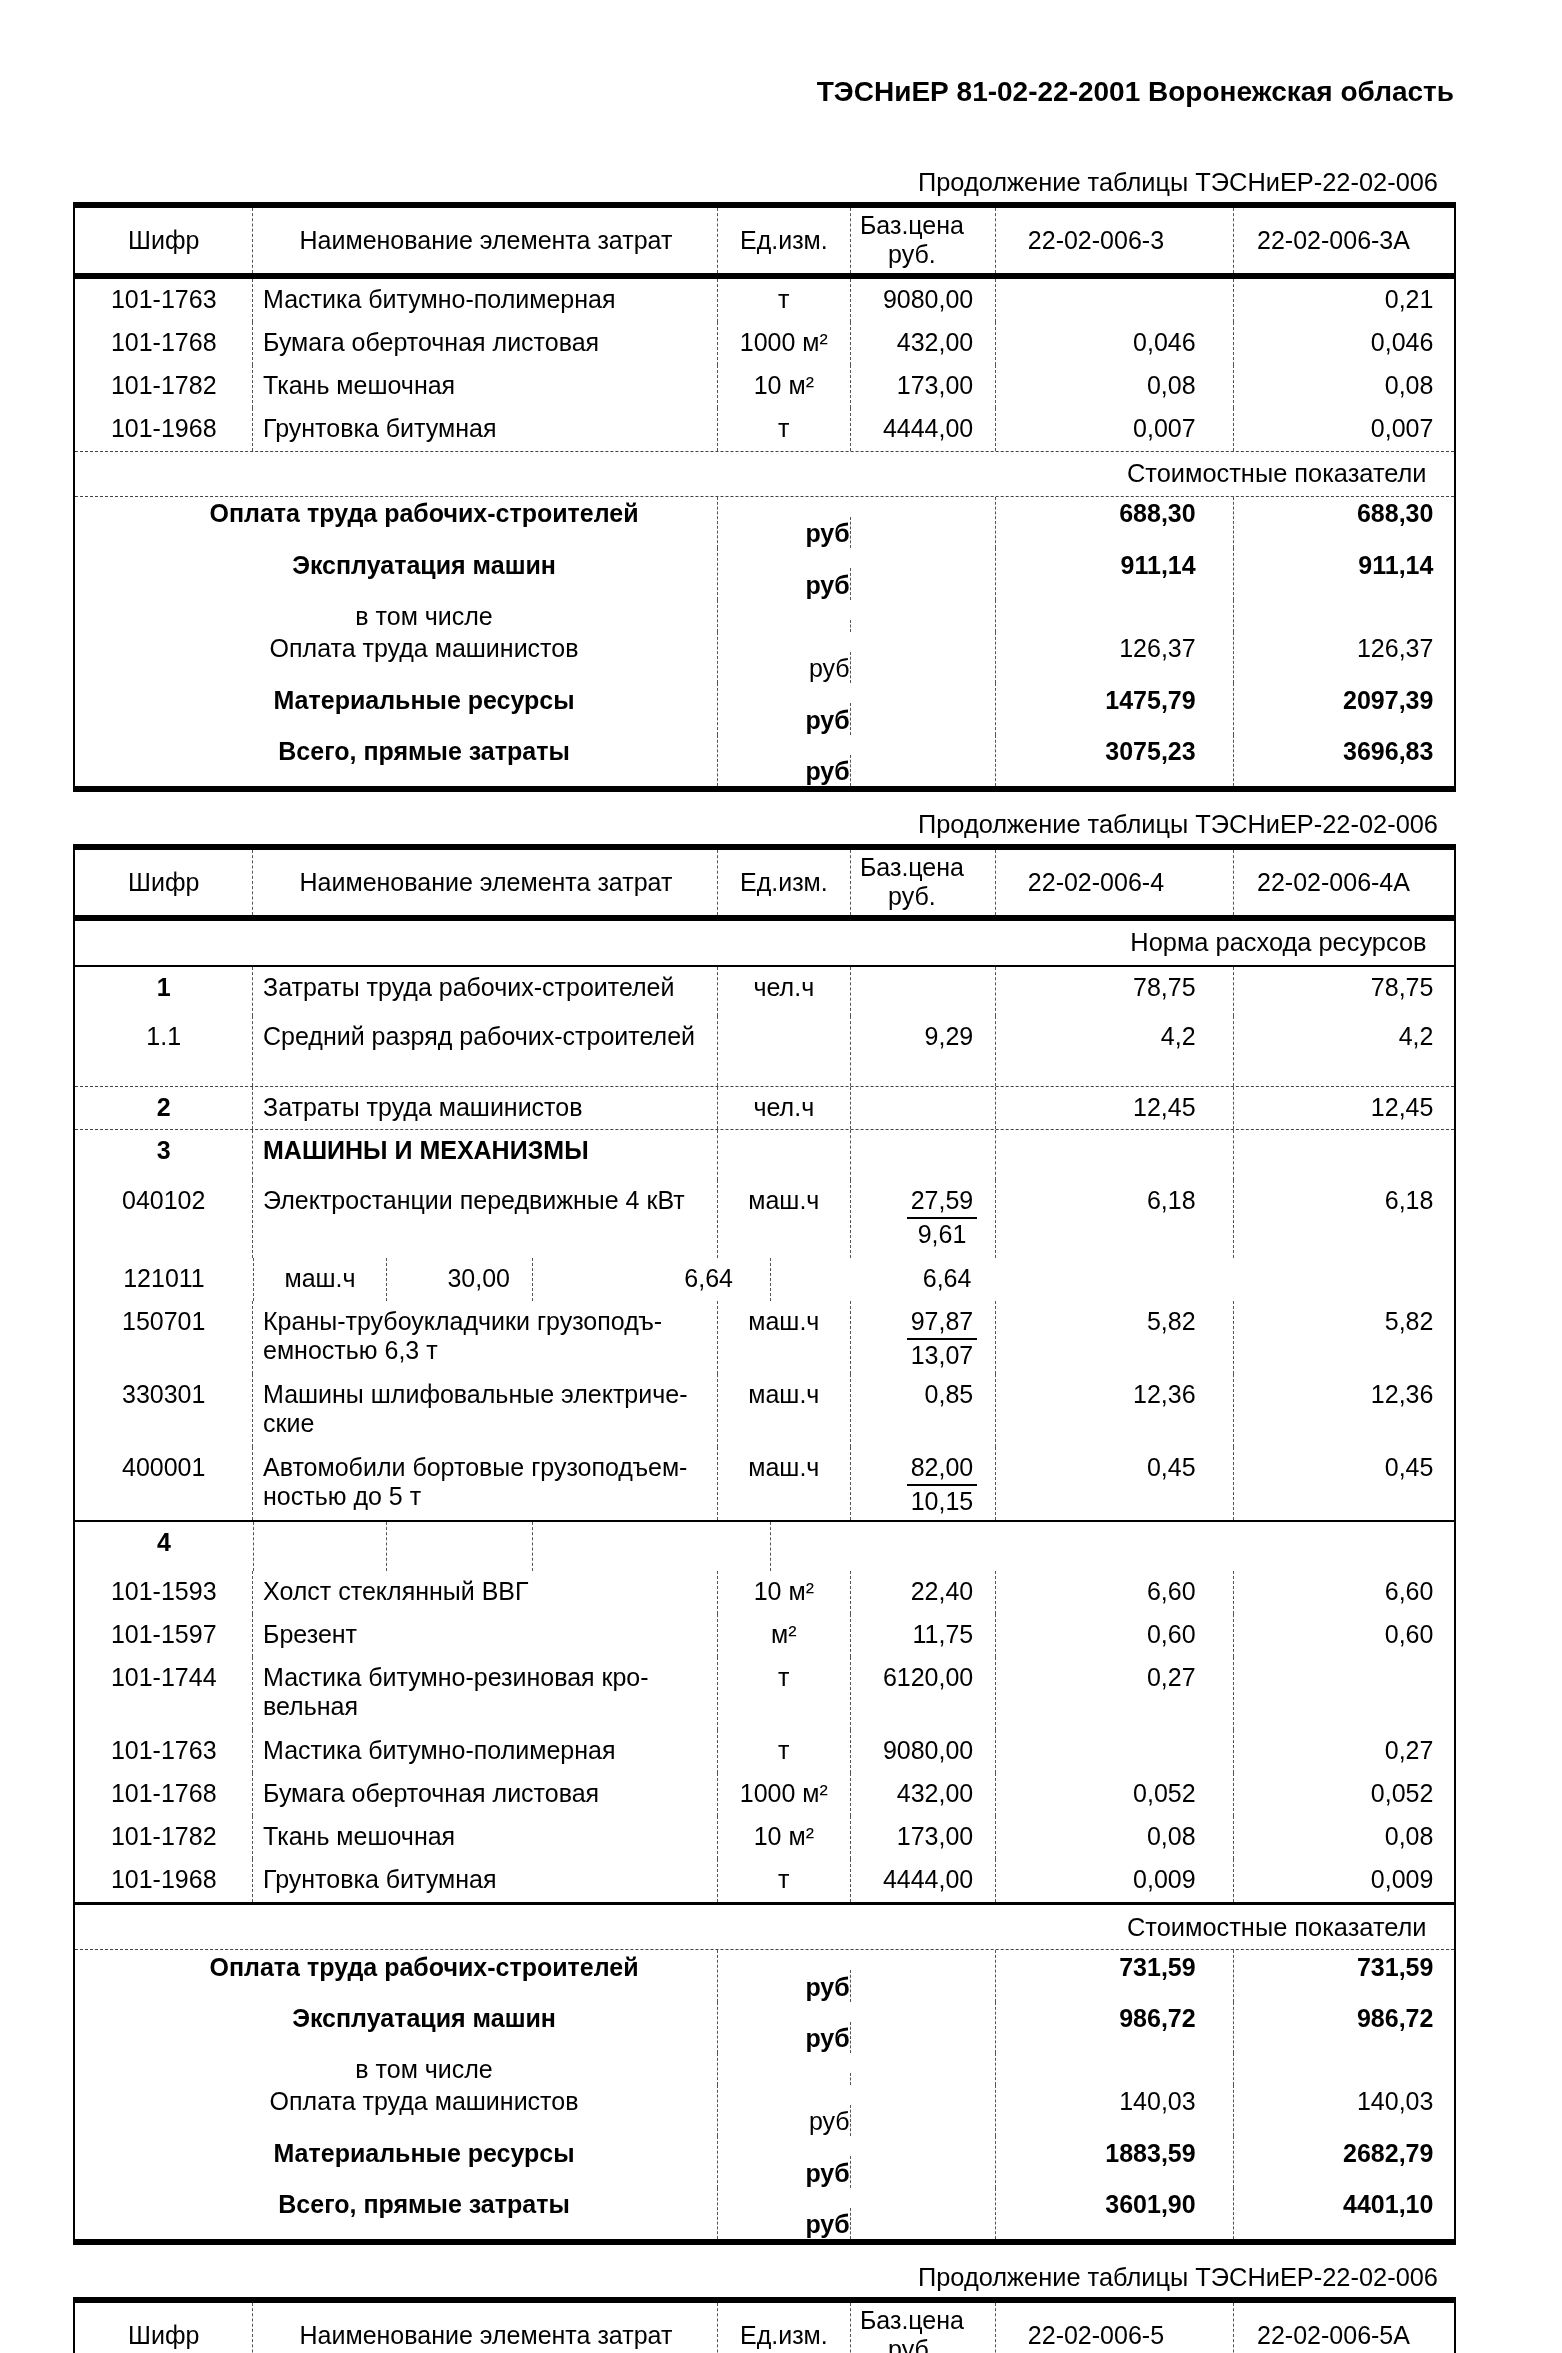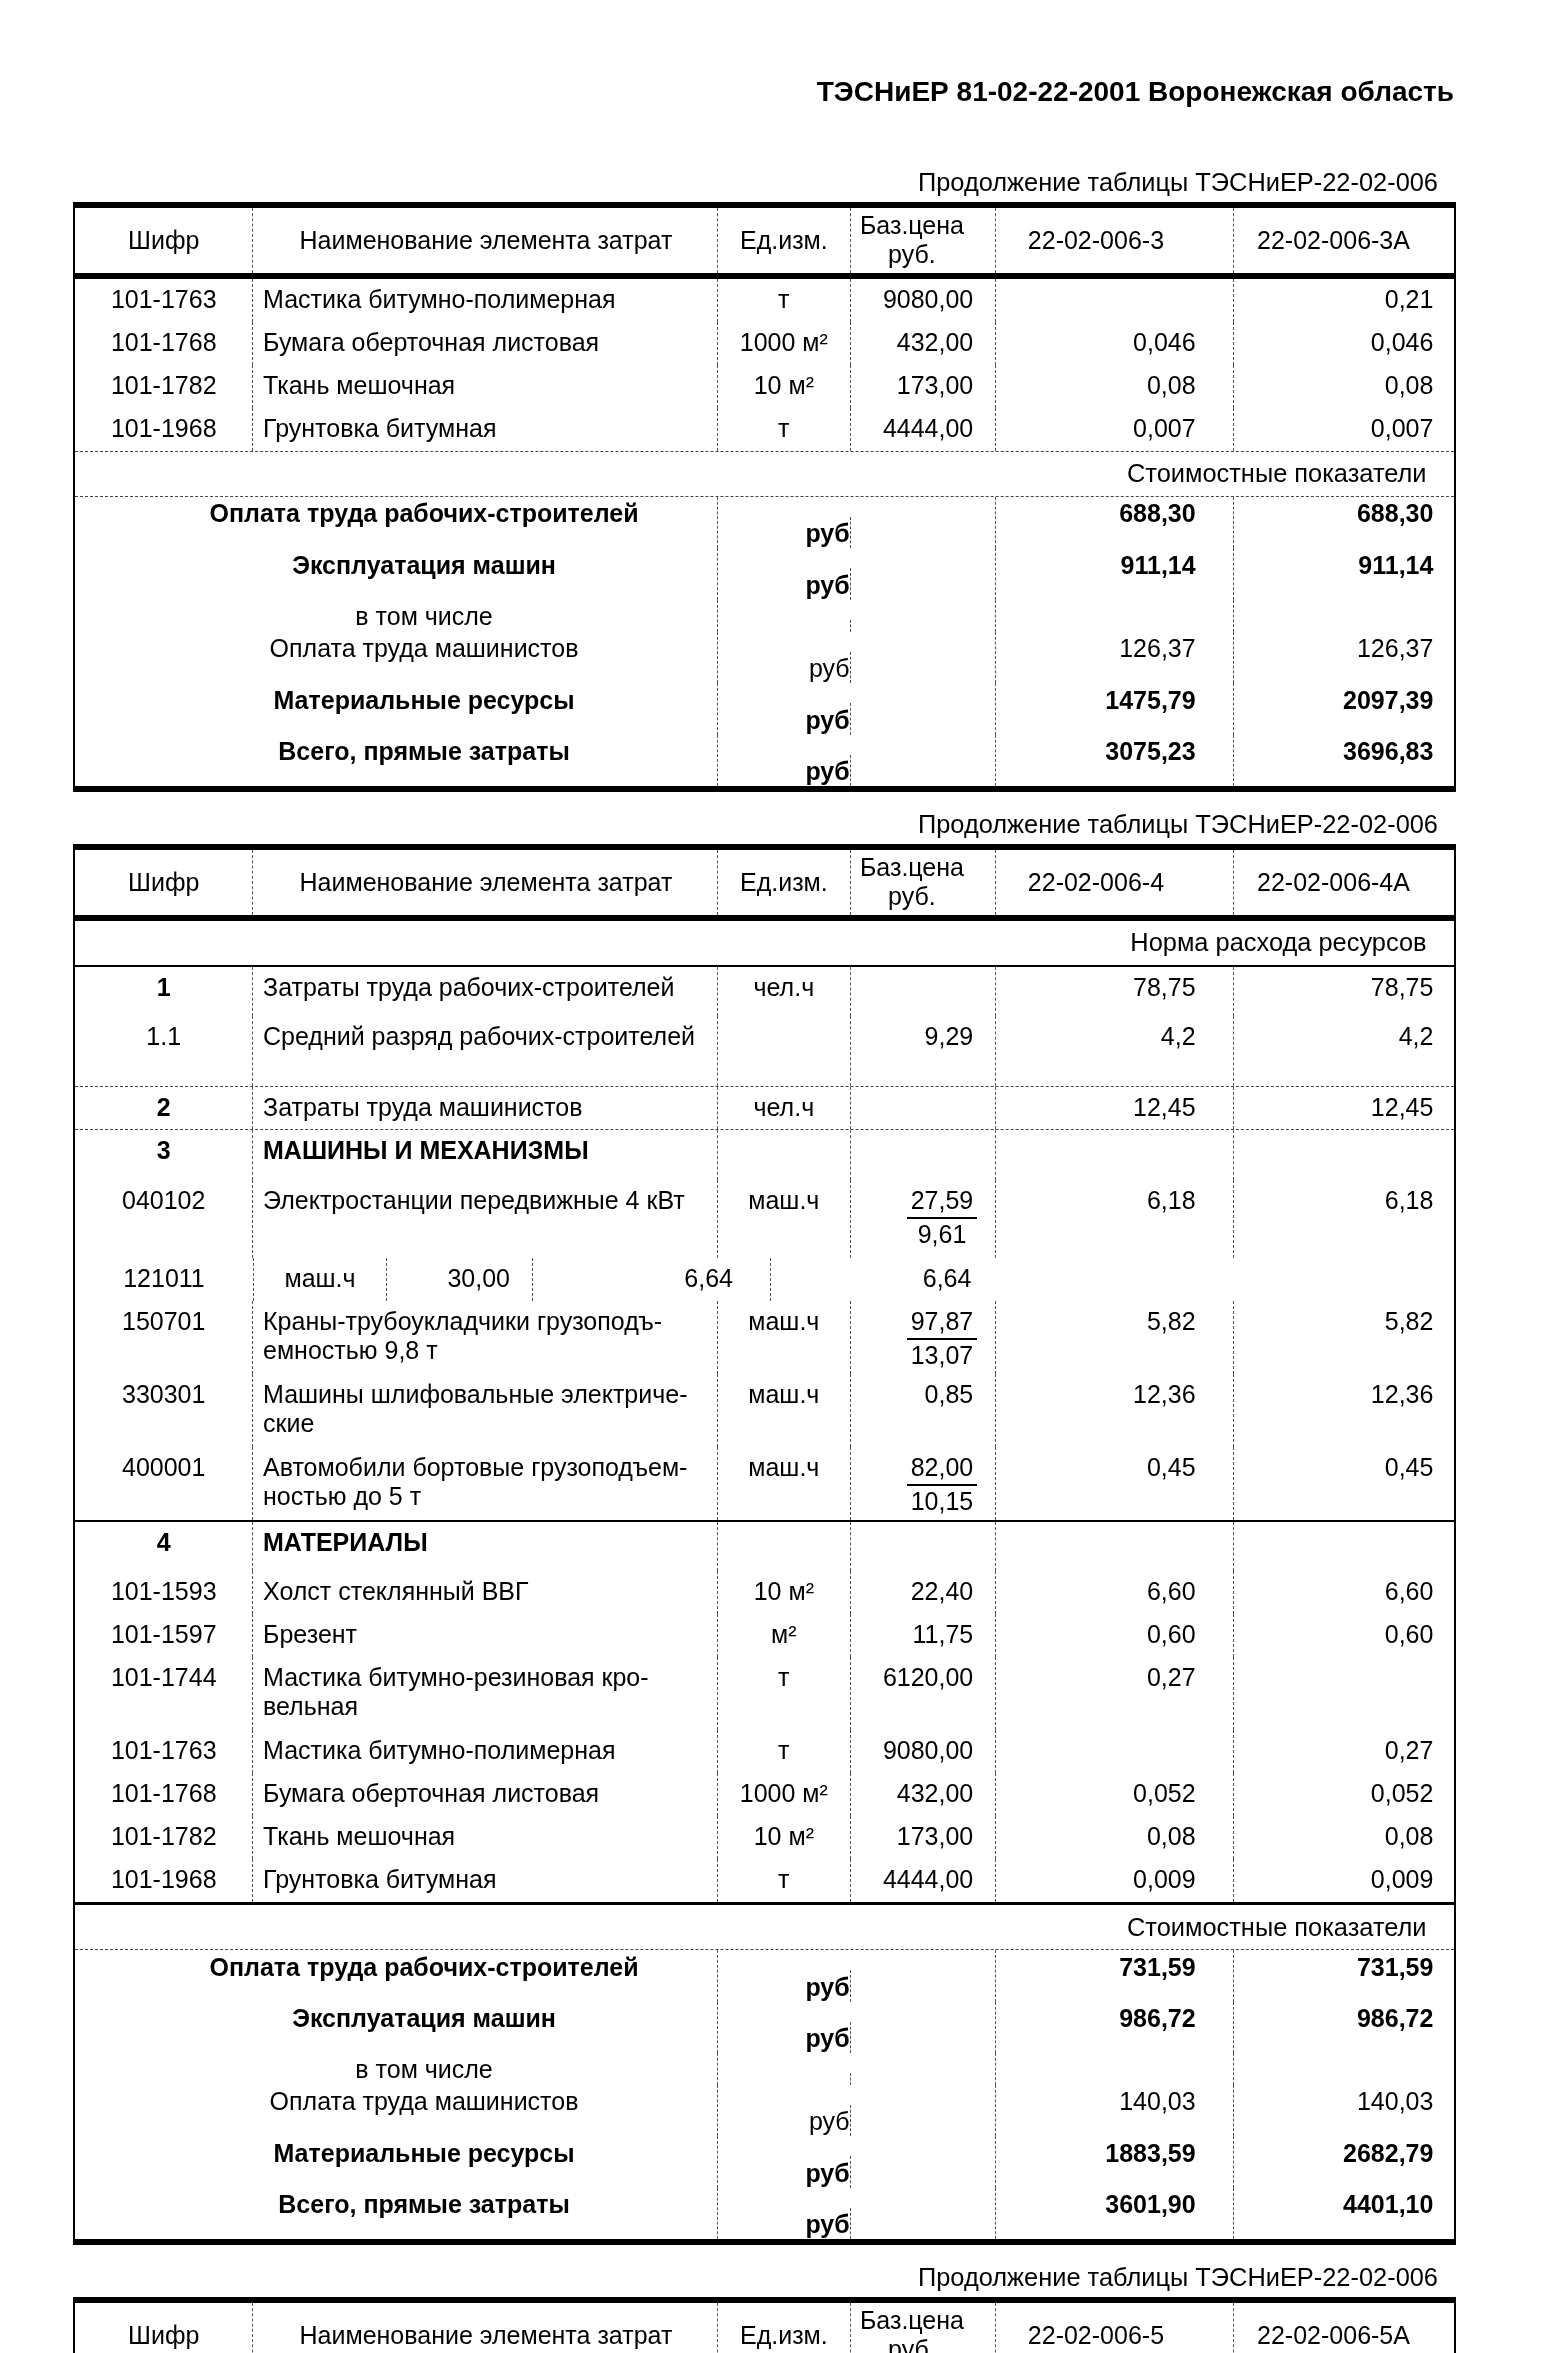"Краны-трубоукладчики грузоподъ-" div.c { text: 9,8 -> 6,3 }
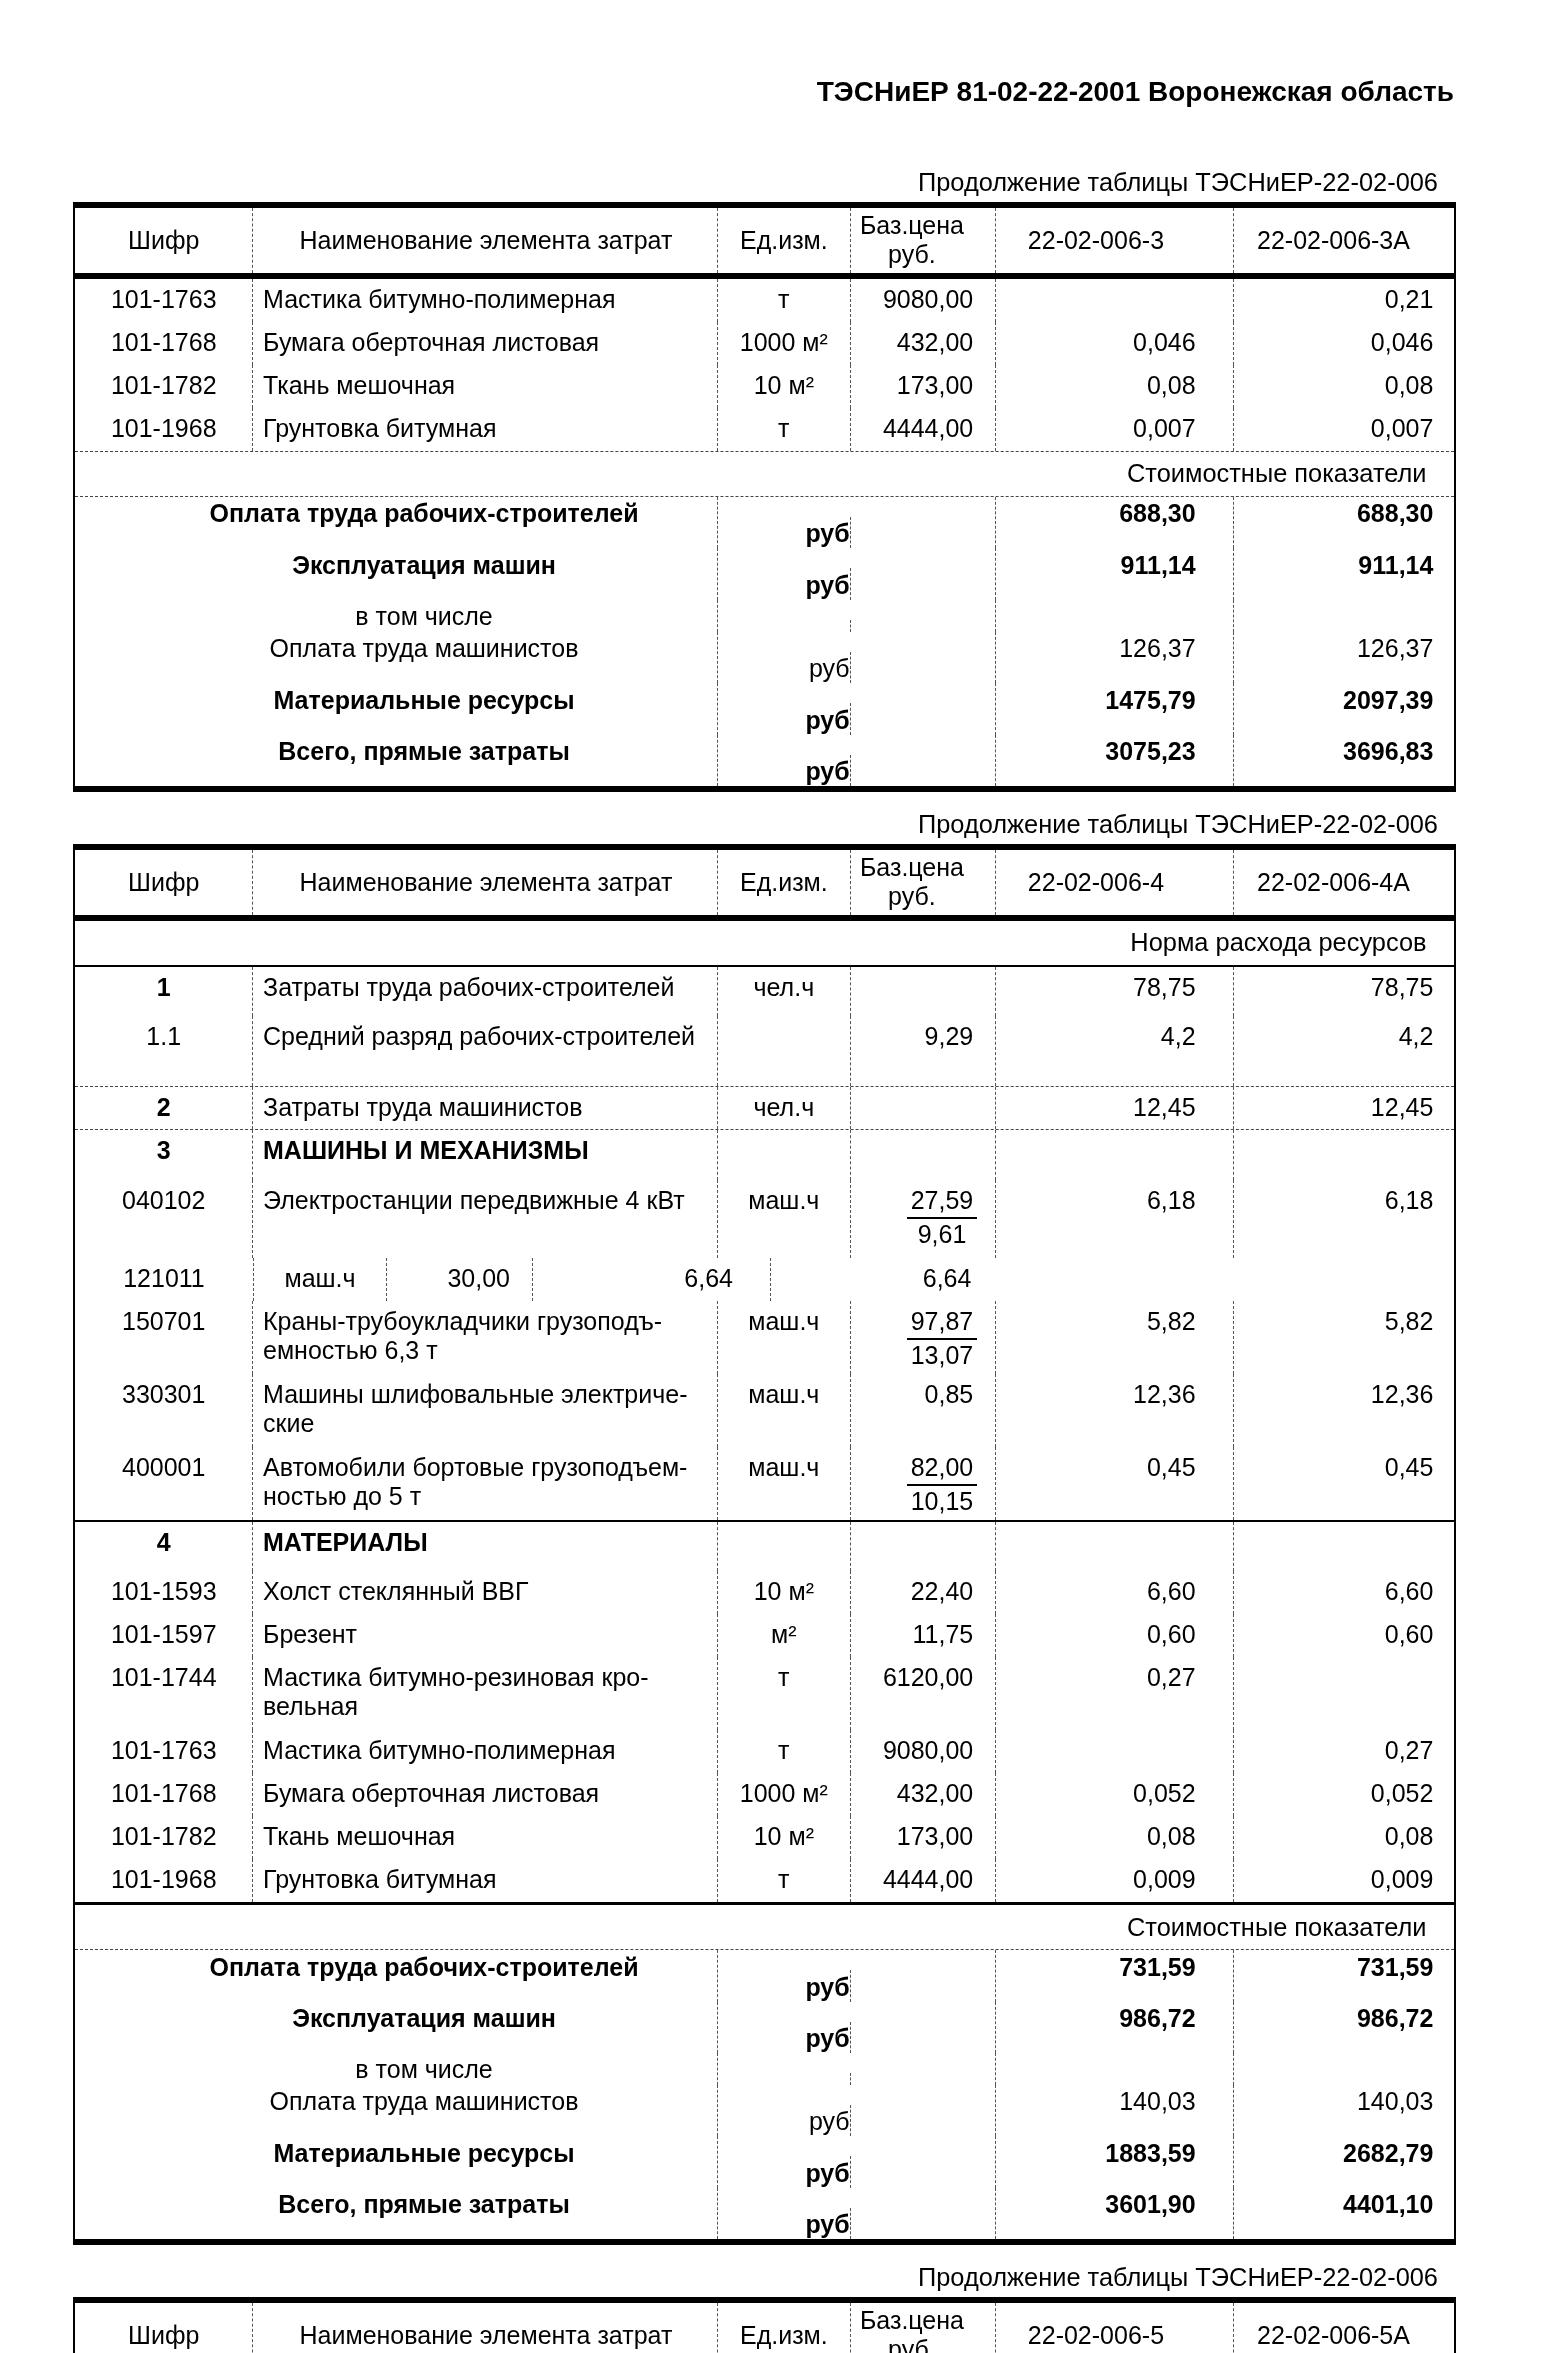"МАТЕРИАЛЫ" div.c { html: <div>МАТЕРИАЛЫ</div> -> none }
